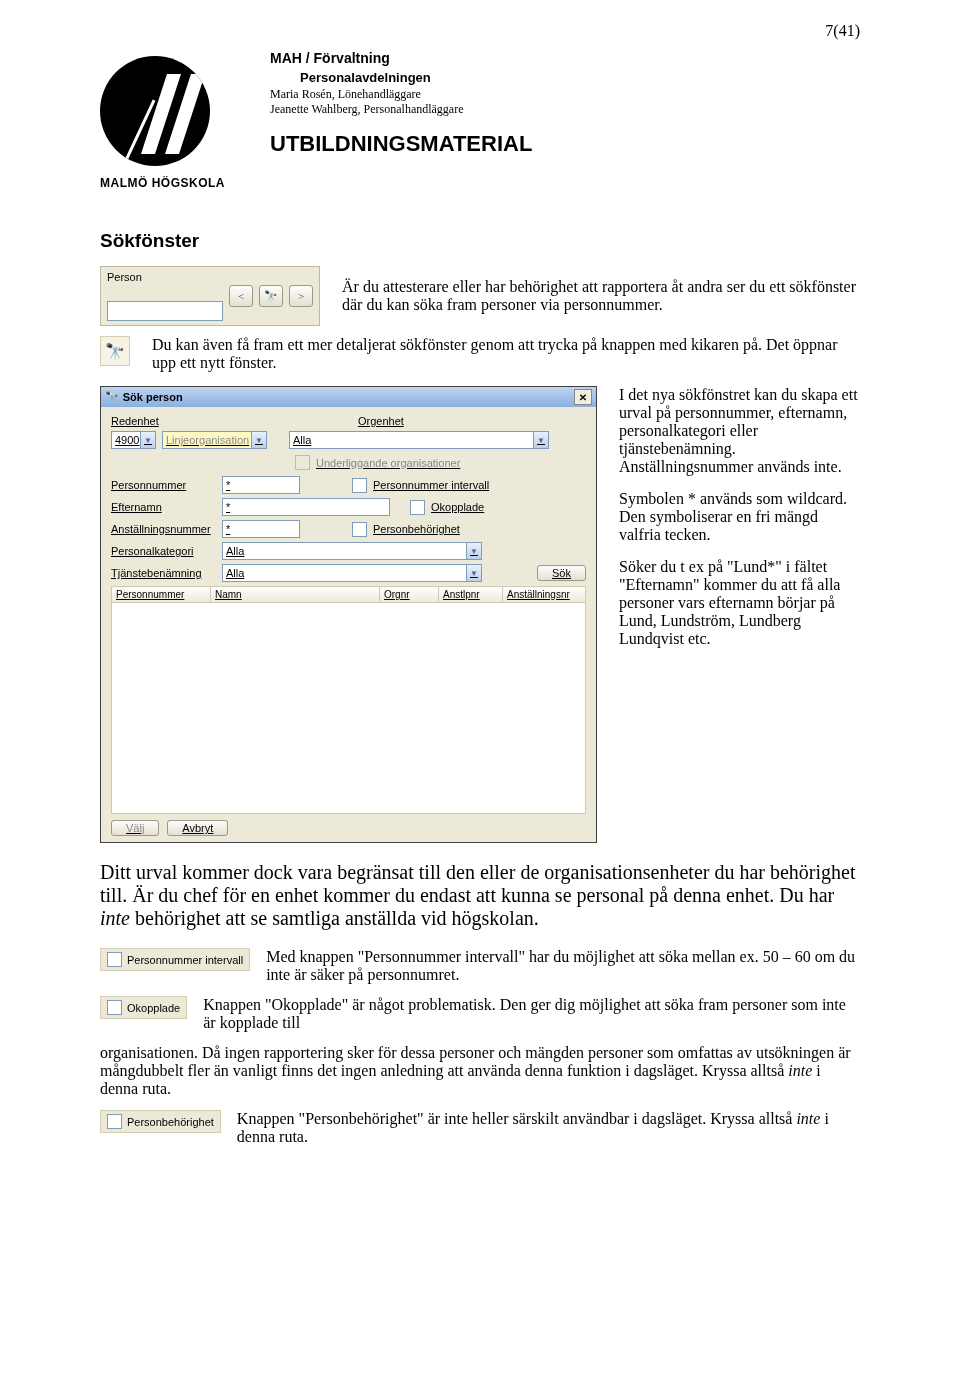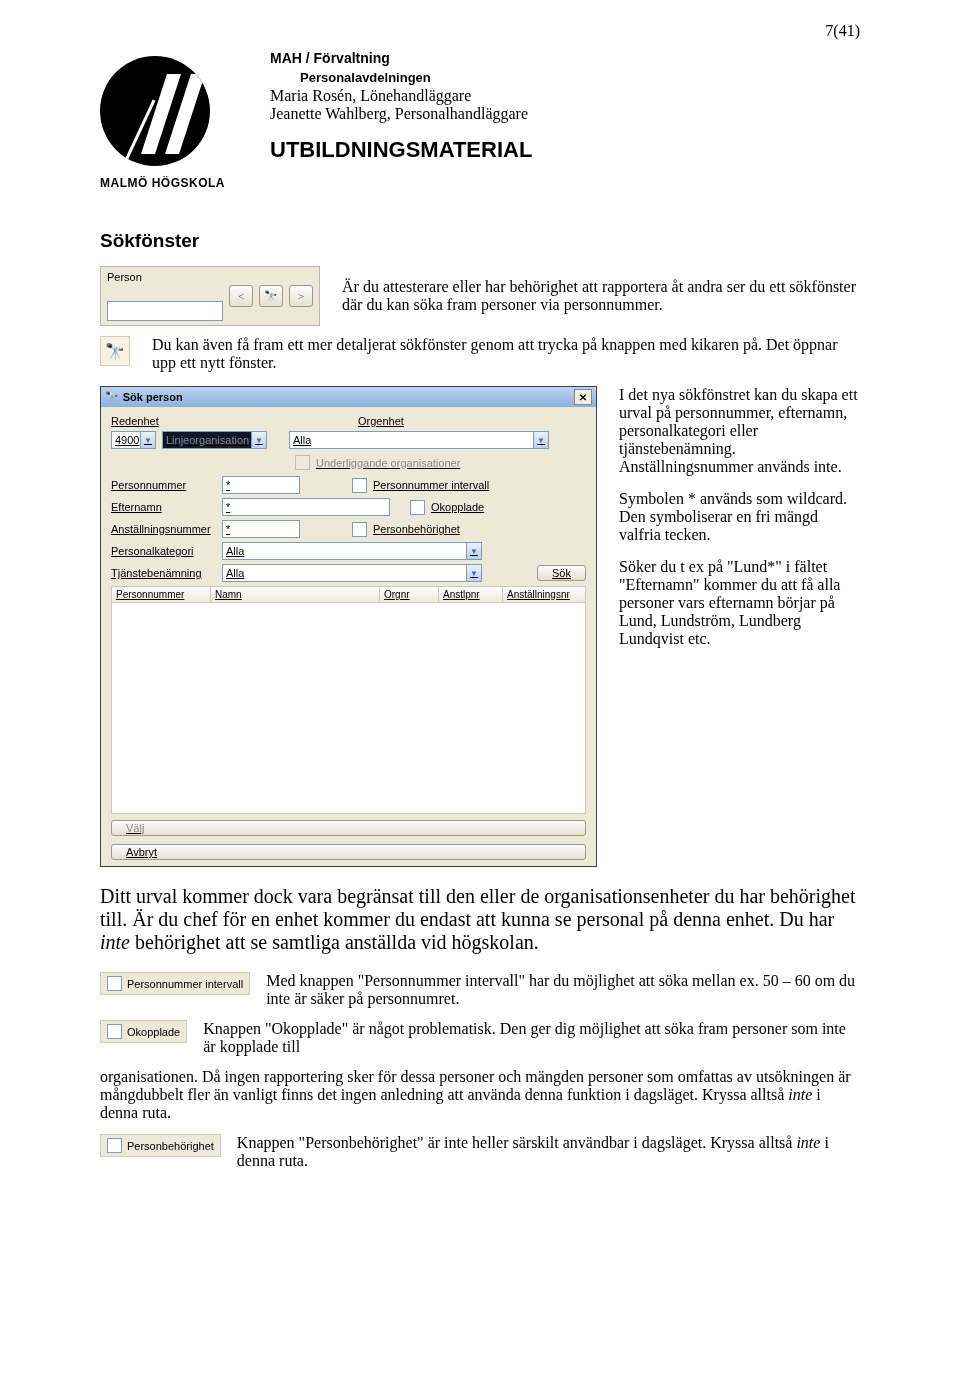"Maria Rosén, Lönehandläggare" .head-roman { font-size: 16px -> 12px }
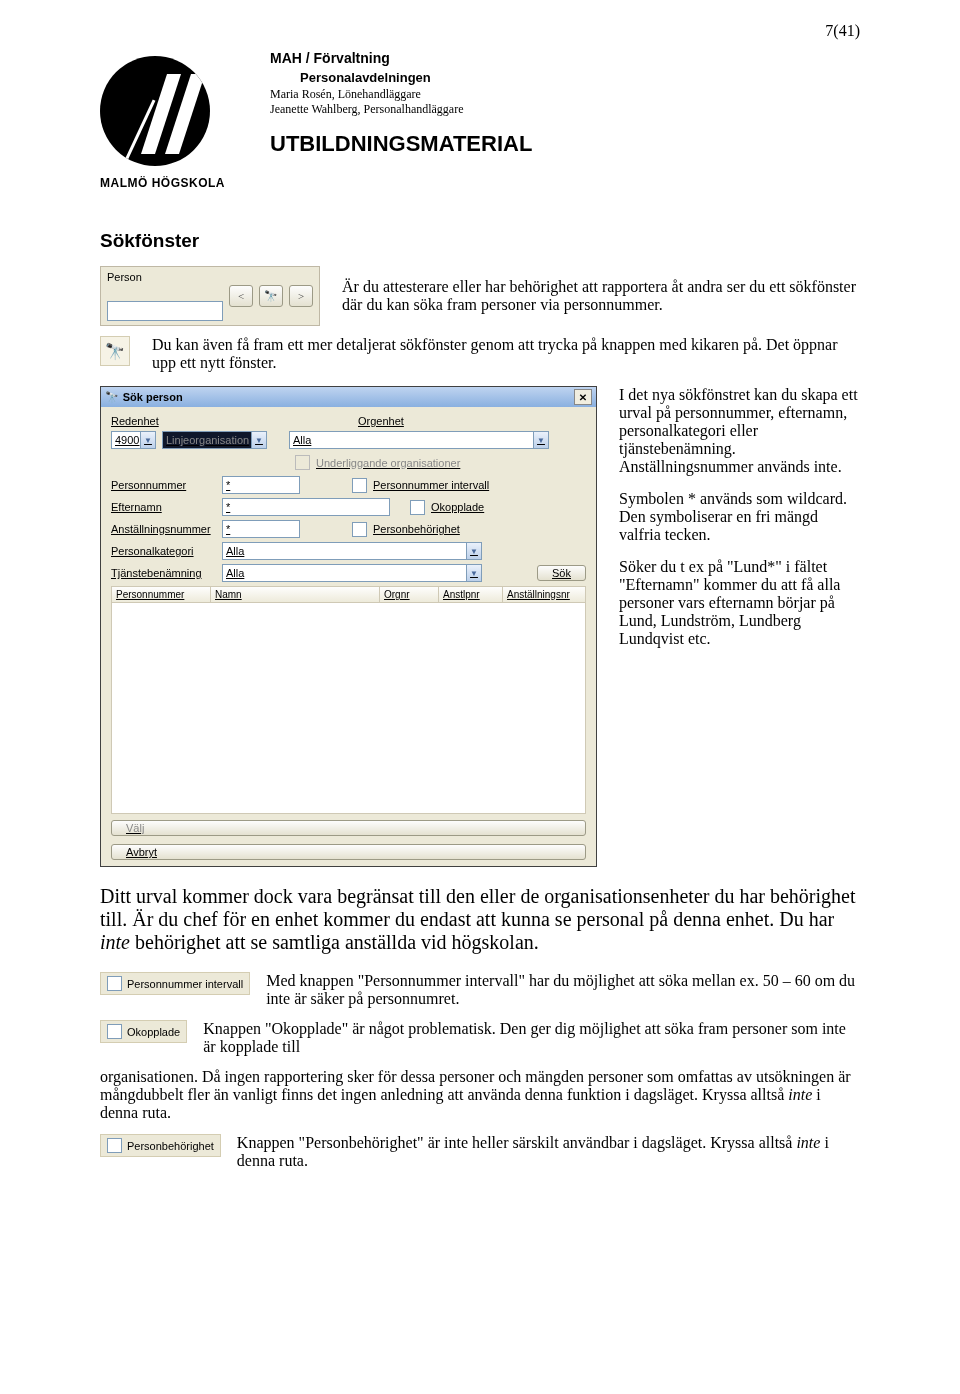"Linjeorganisation" .dd.dis { background: #0f172a -> #fef9c3 }
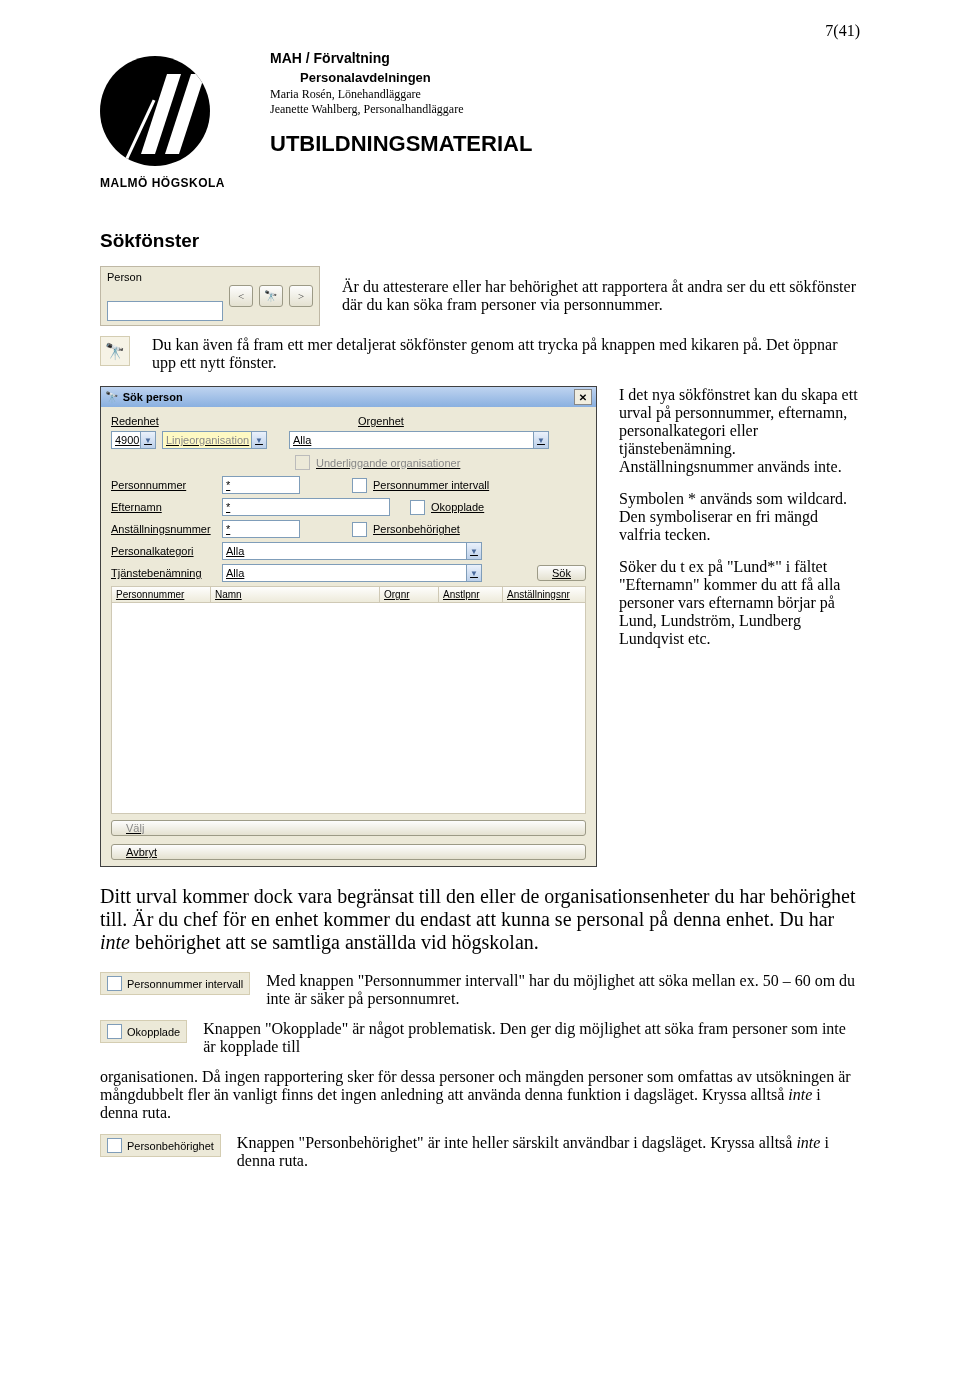"Välj" .dlg-btns { flex-direction: column -> none; justify-content: space-between -> flex-start }
